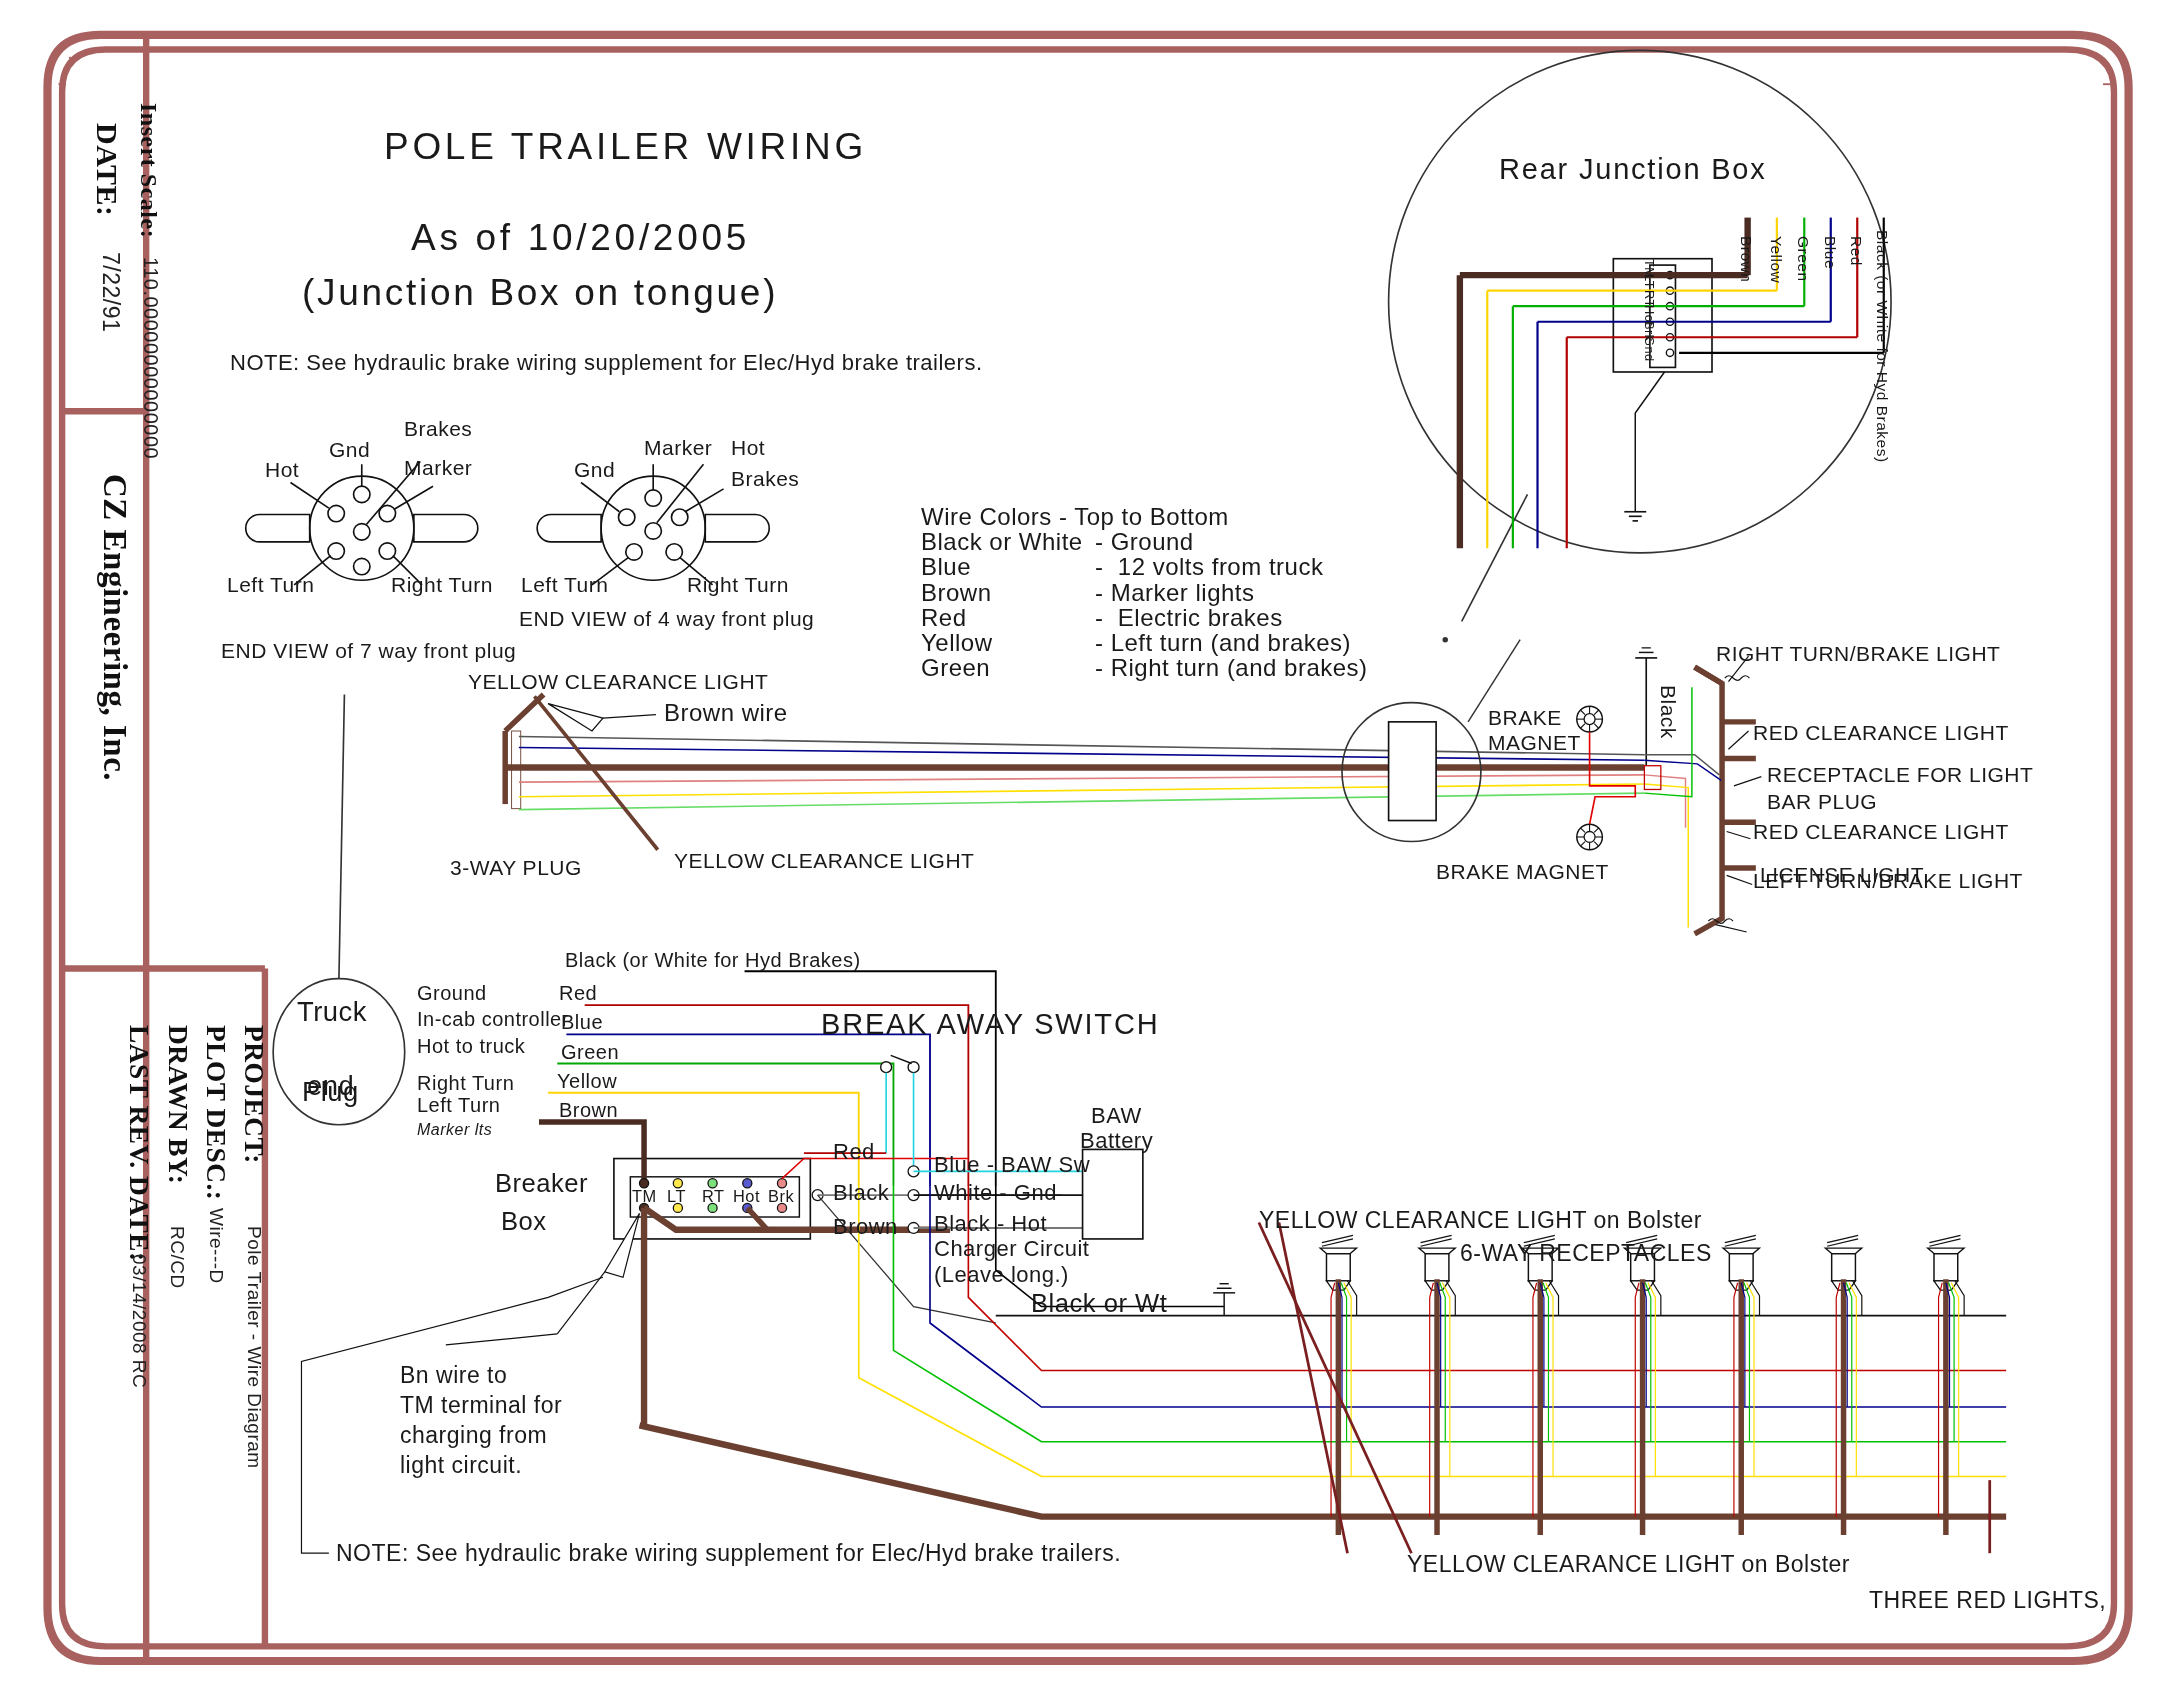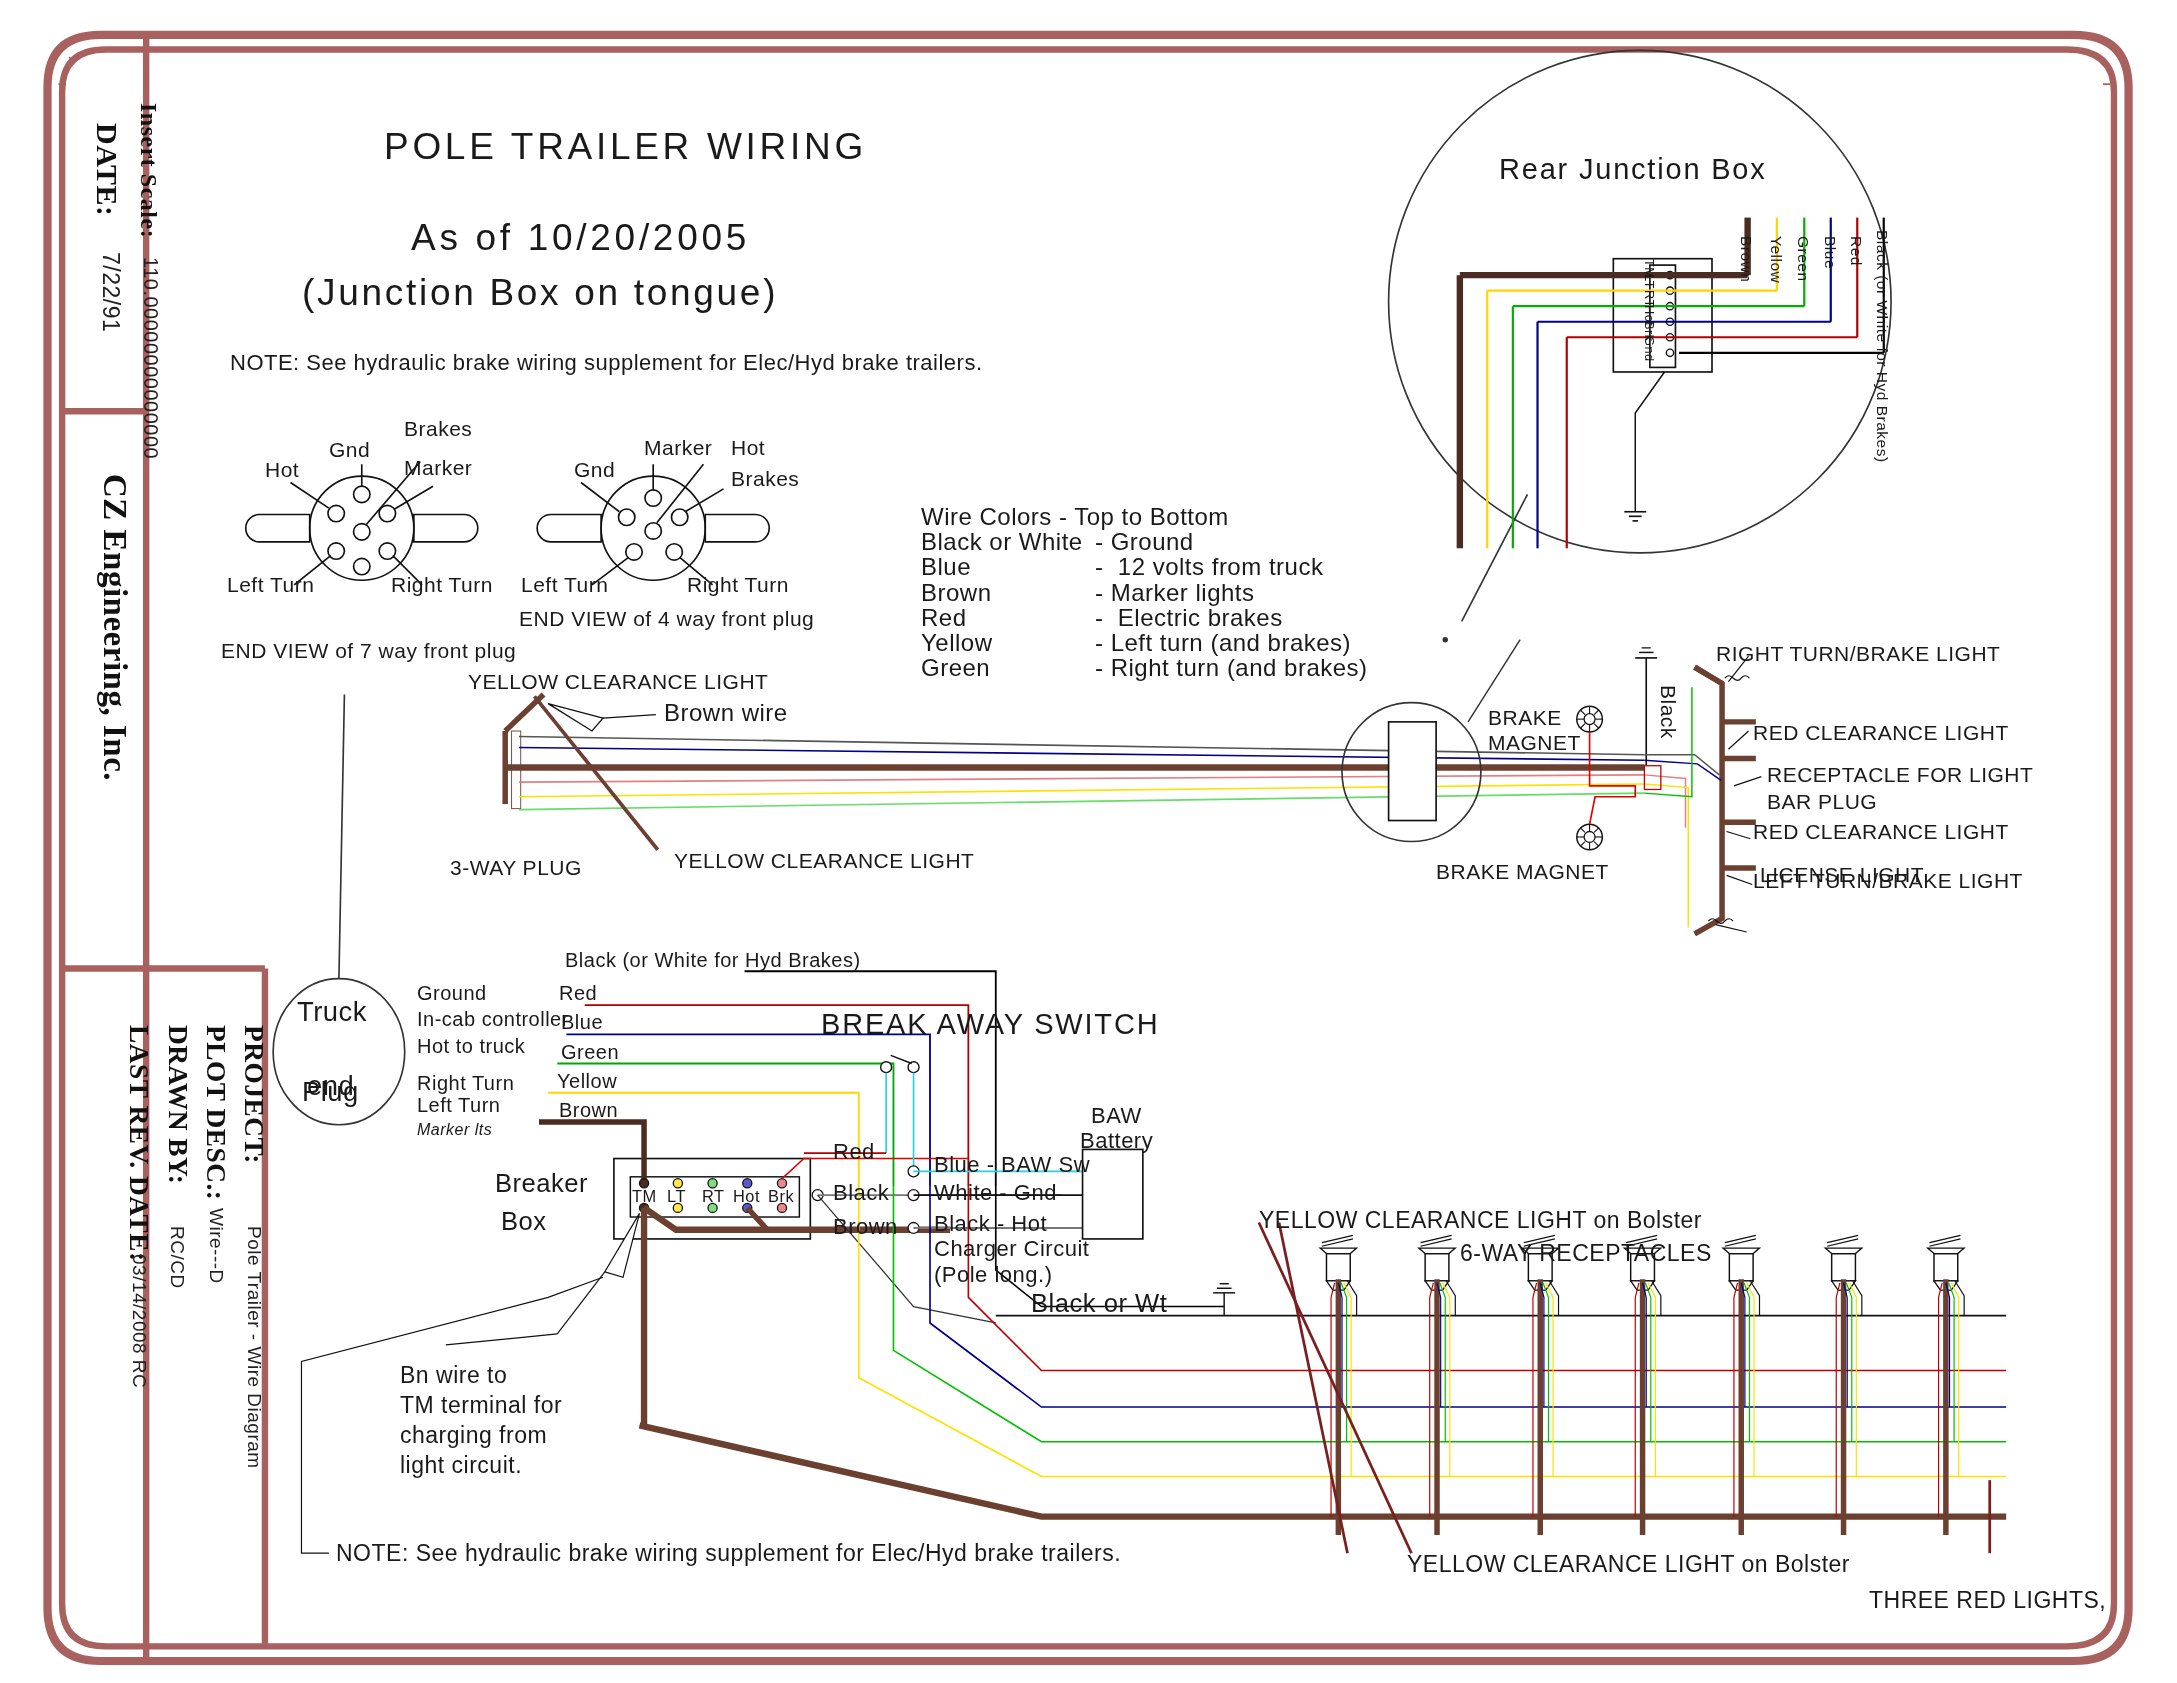"(Pole long.)" div.txt { text: Pole -> Leave }
